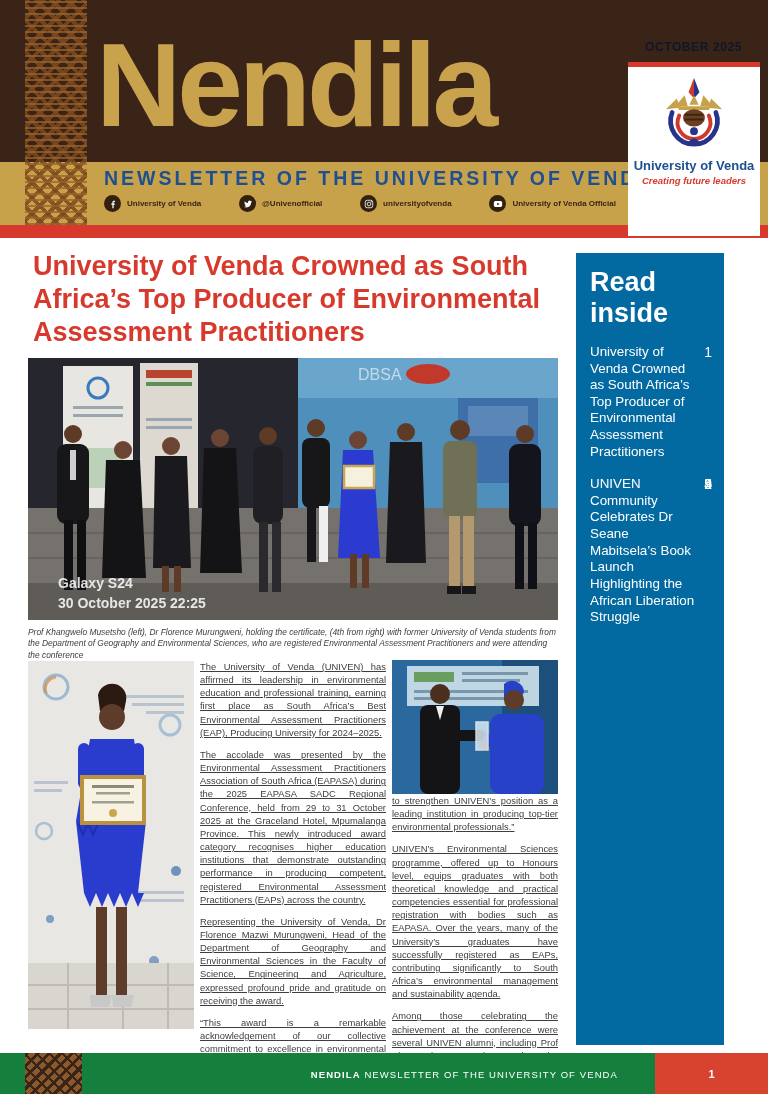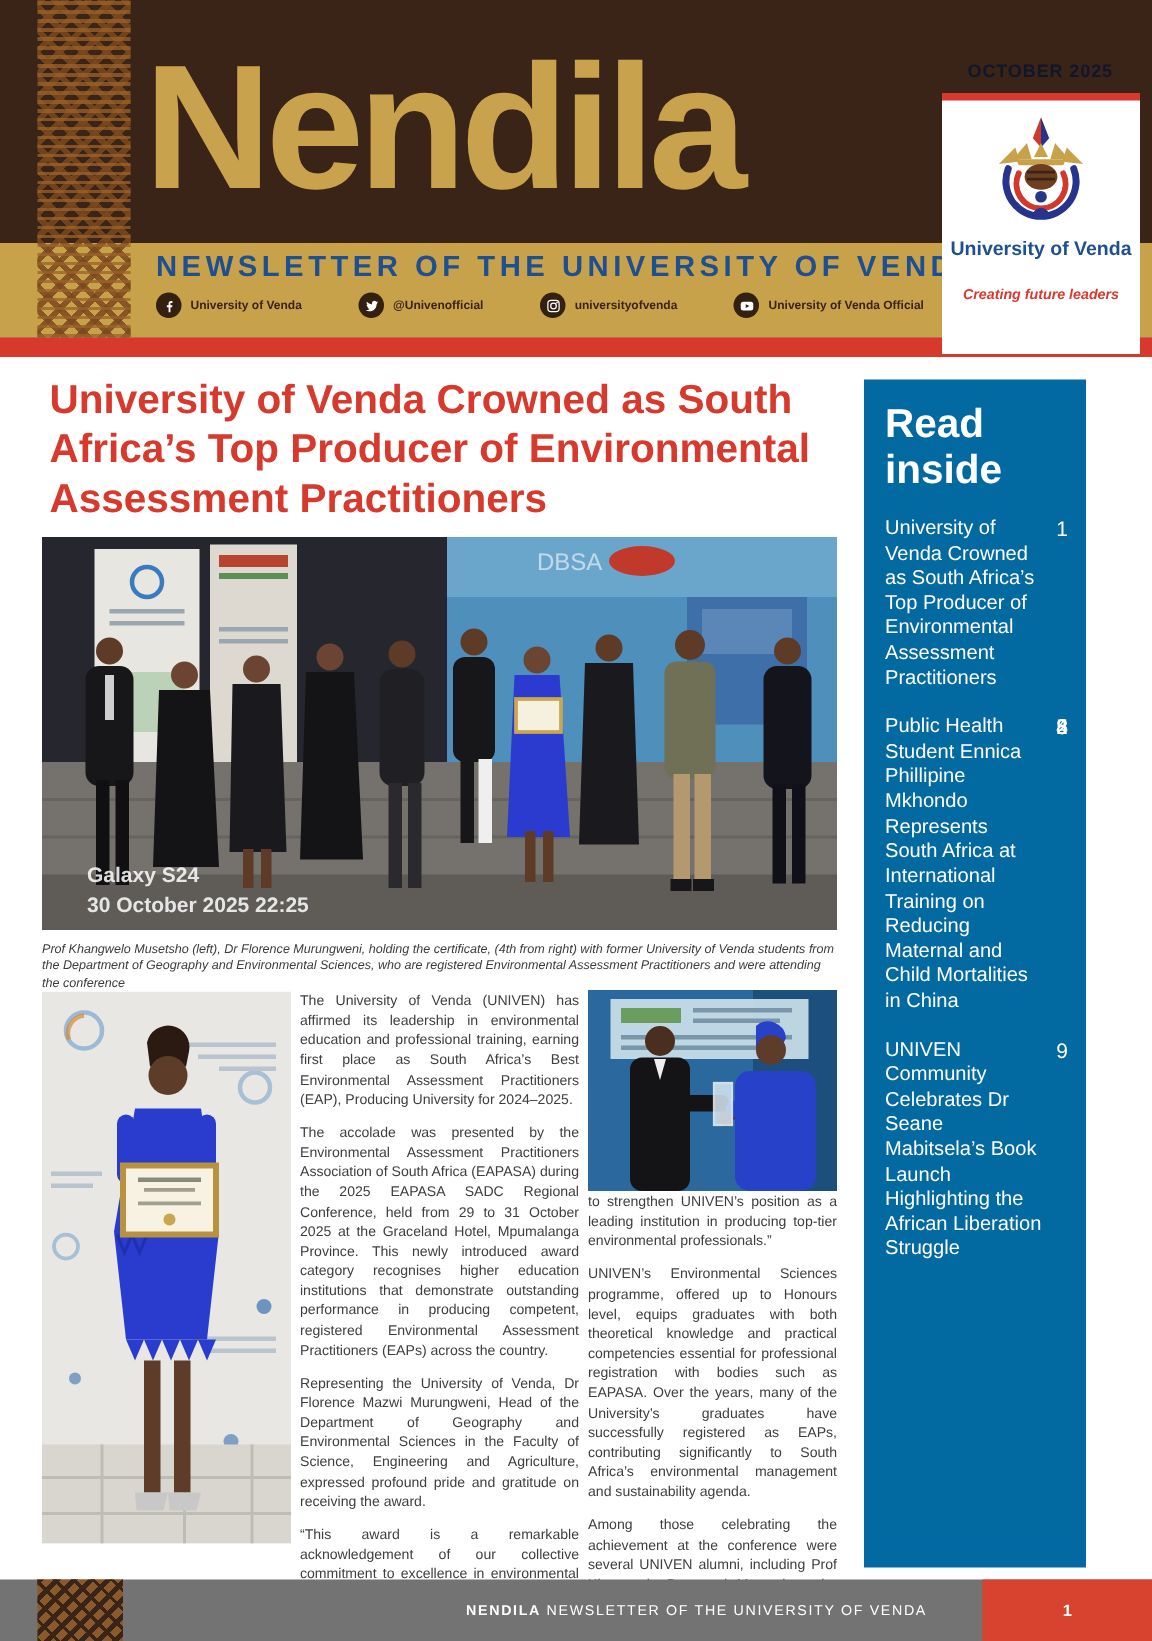"Creating future leaders" .logo-tagline { margin-top: 18px -> 2px }
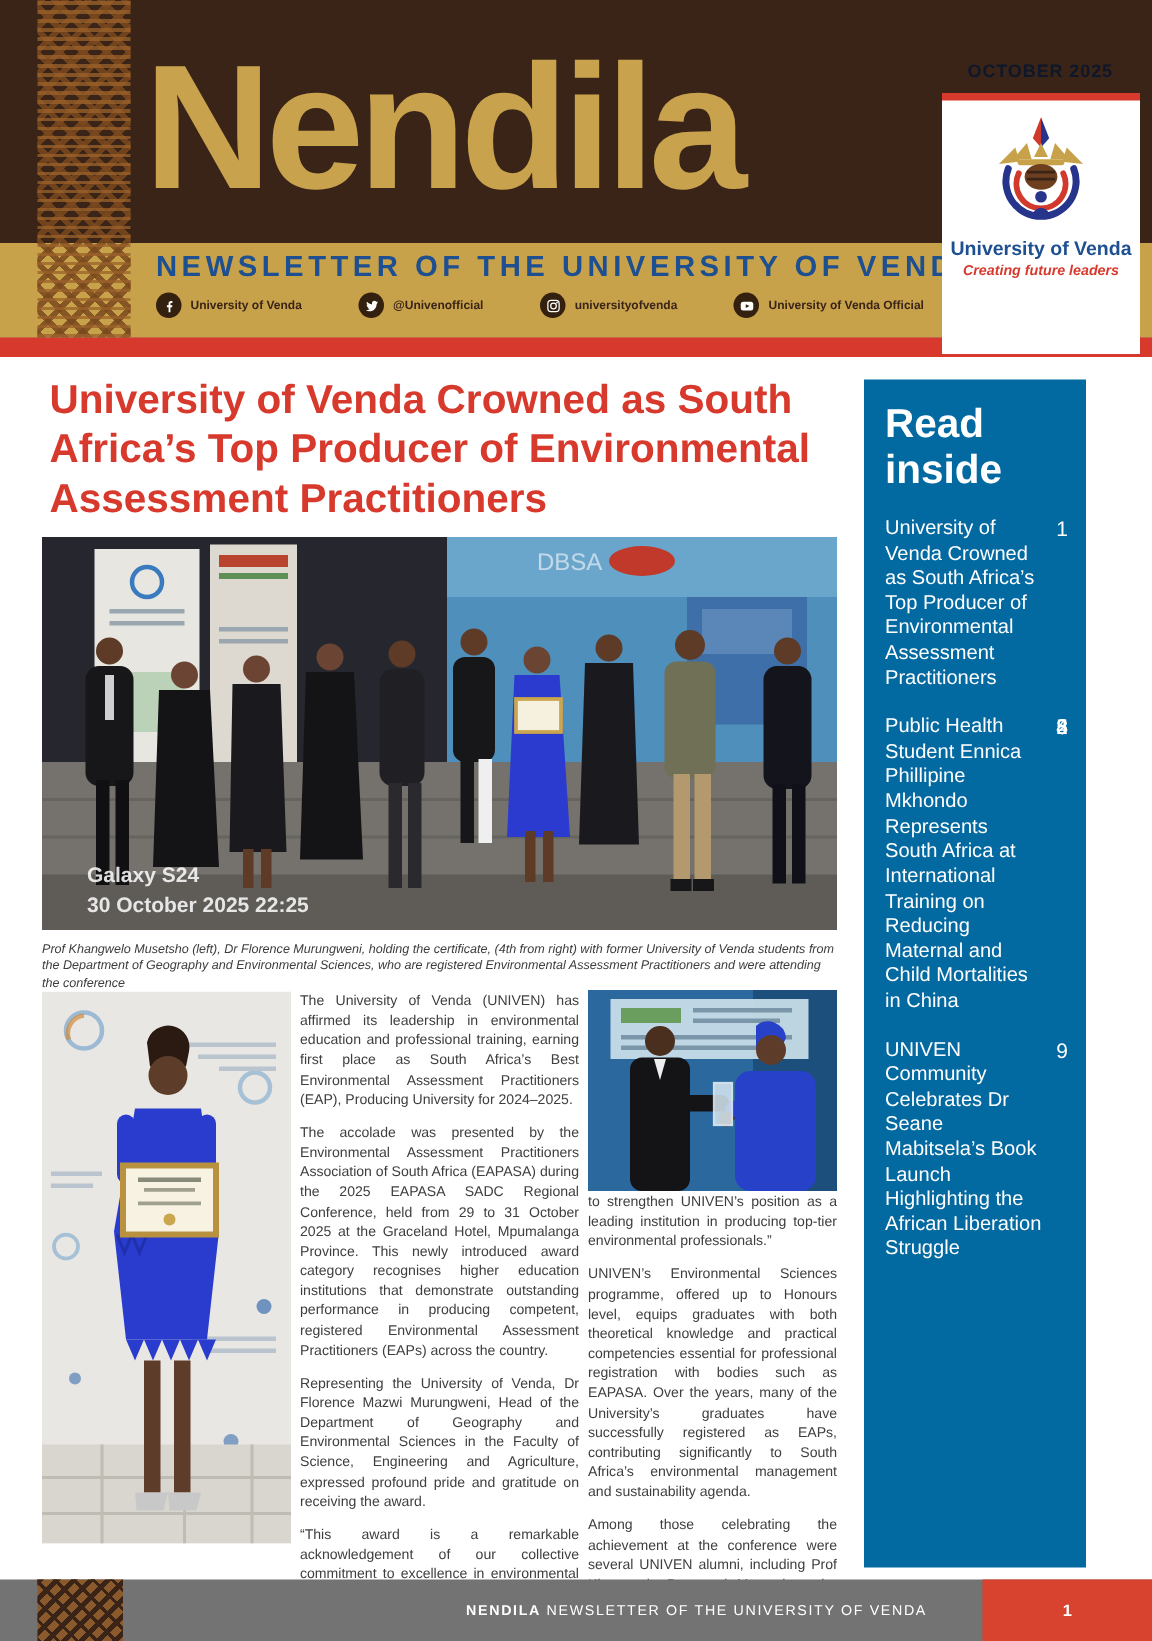"Public Health Student Ennica Phillipine" div.ri-item { html: <div> <span>Public Health Student Ennica Phillipine Mkhondo Represents South Africa at International Training on Reducing Maternal and Child Mortalities in China</span> <span>8</span> </div> -> none }
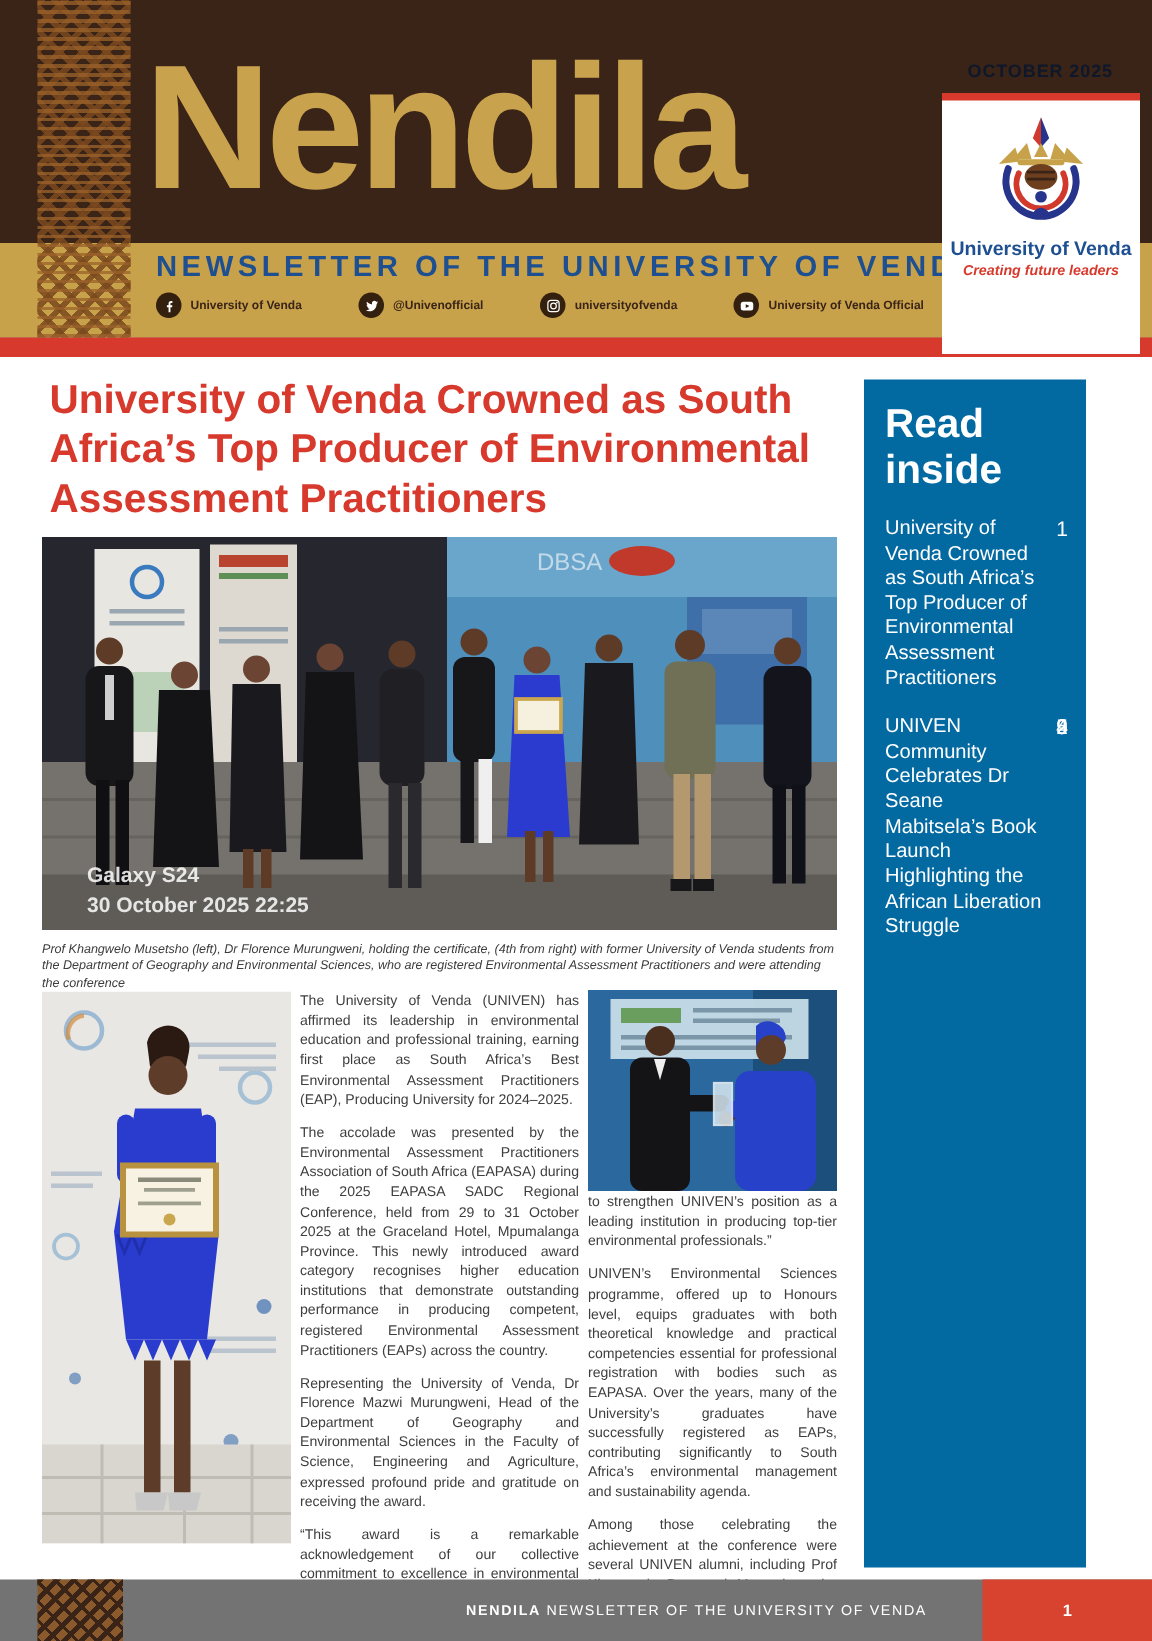"The University of Venda (UNIVEN)" p.body { text-decoration: none -> underline }
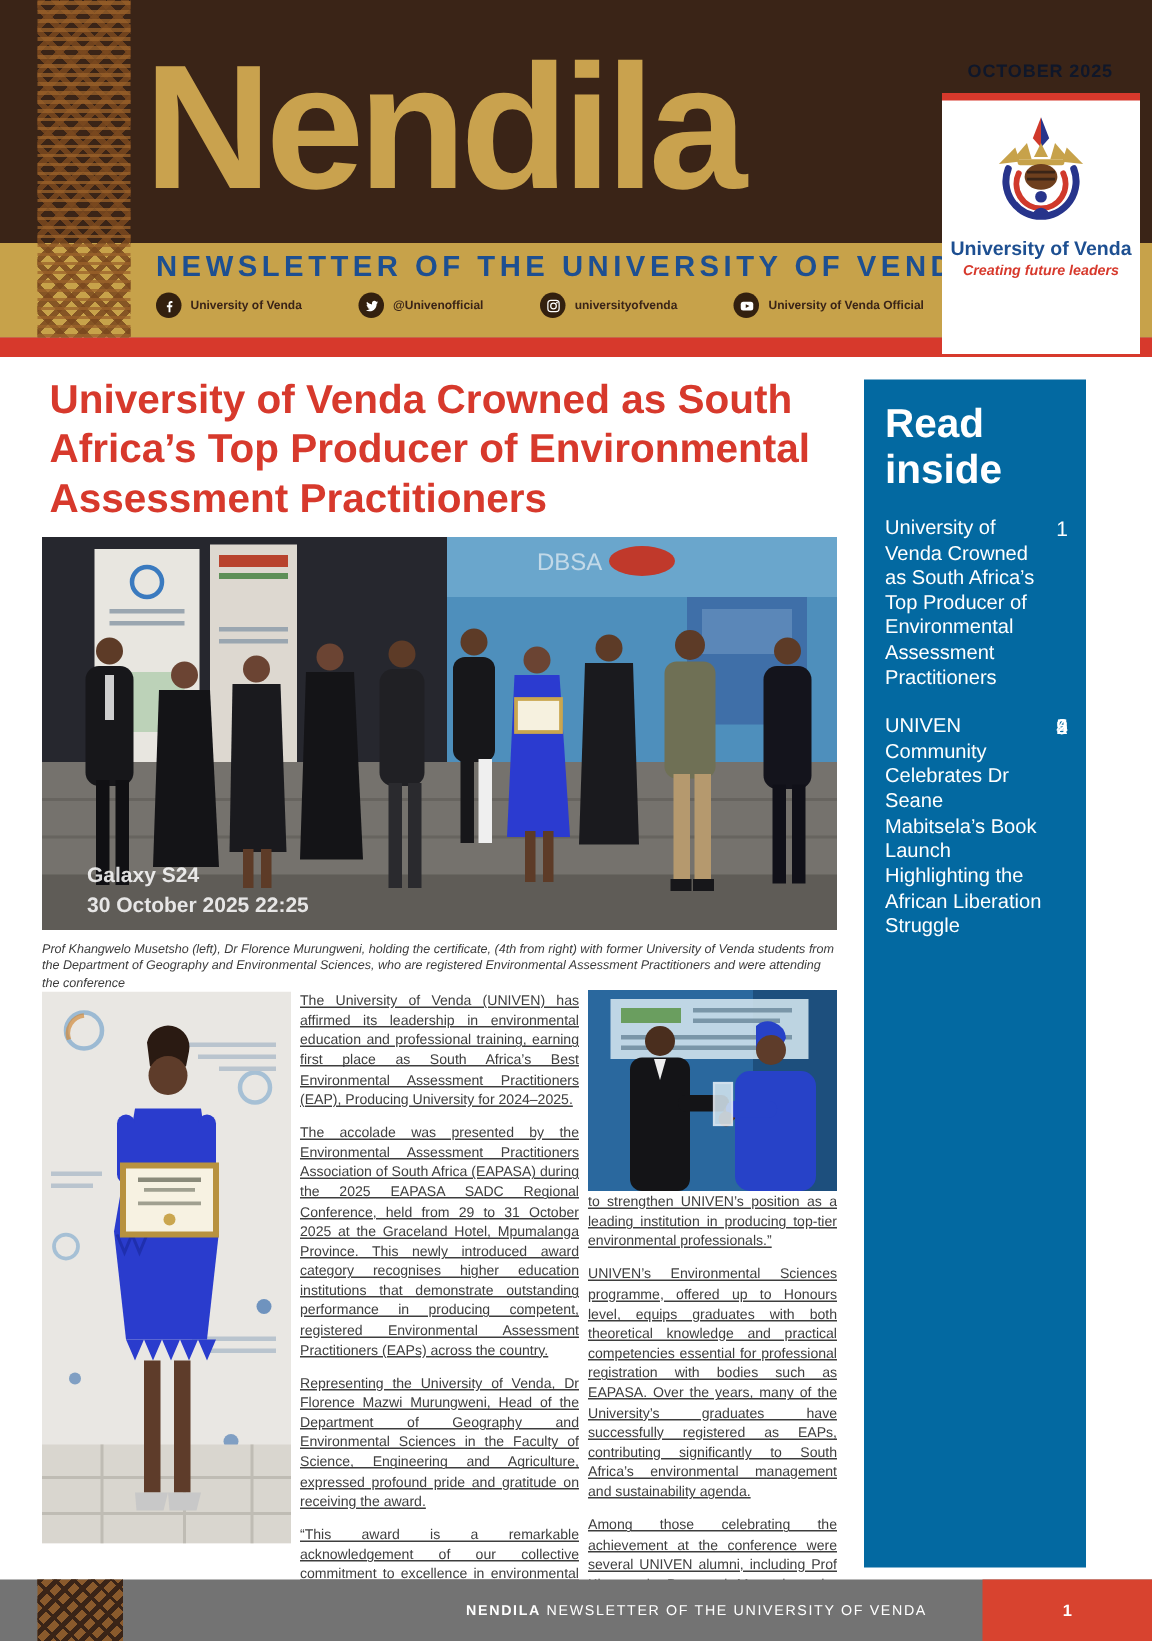"NENDILA NEWSLETTER OF THE UNIVERSITY" .footer-bar { background: #737373 -> #15803d }
